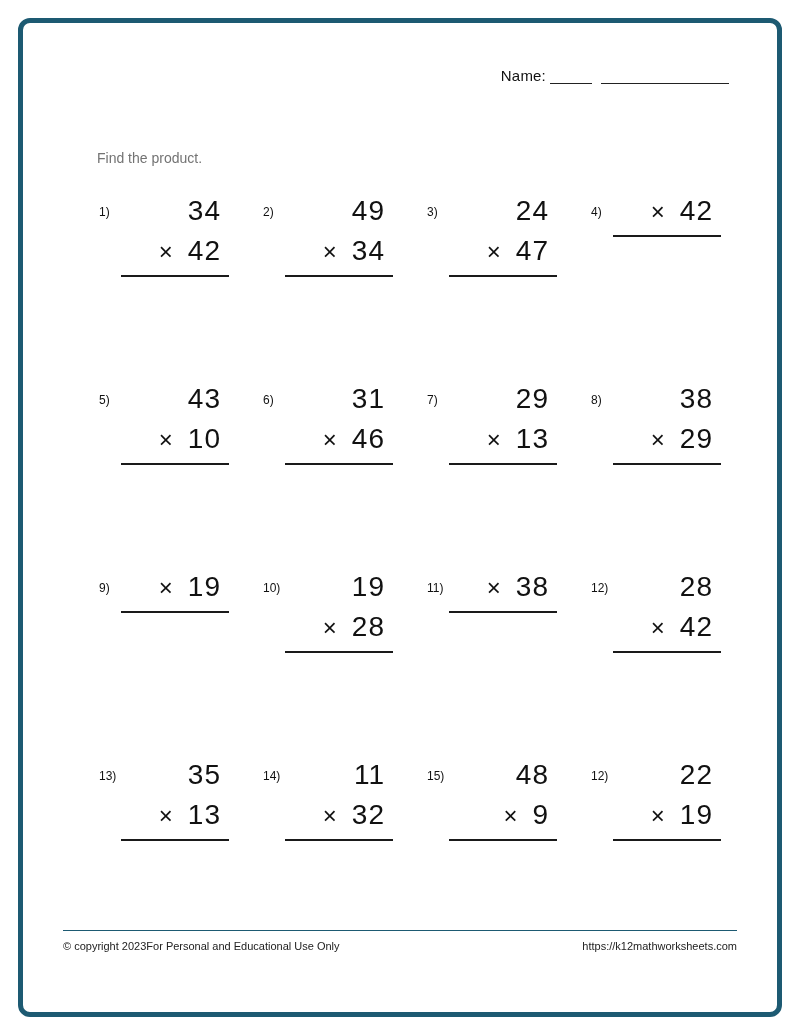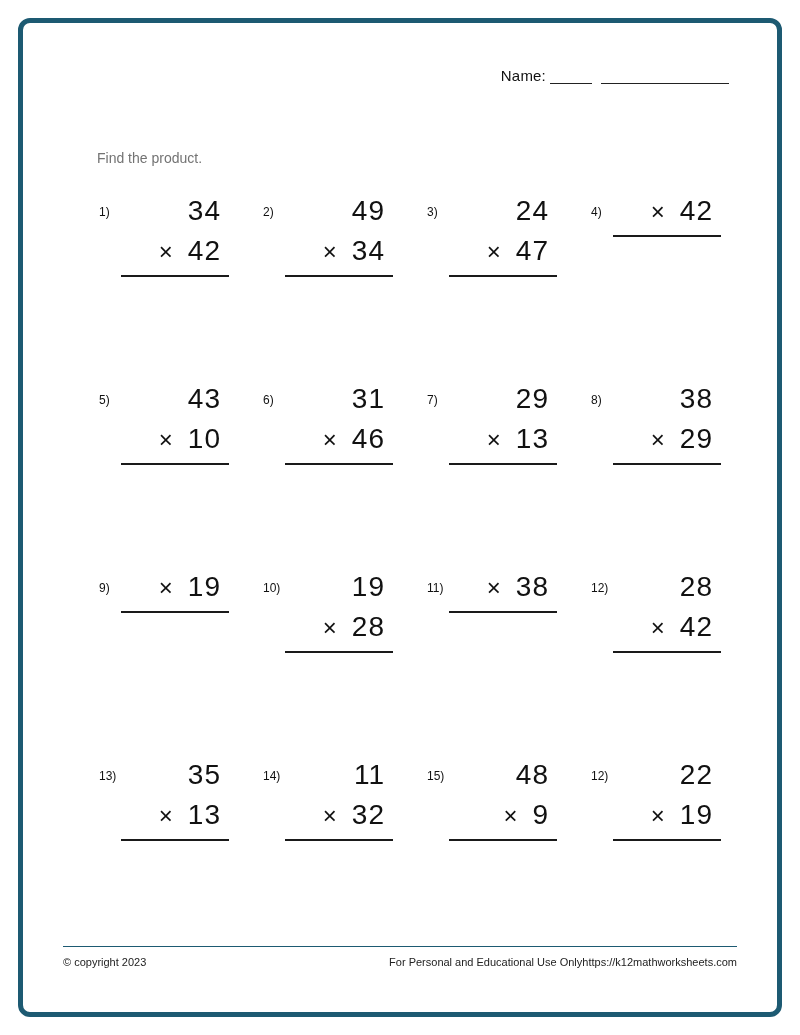"© copyright 2023" .footer { bottom: 44px -> 60px }
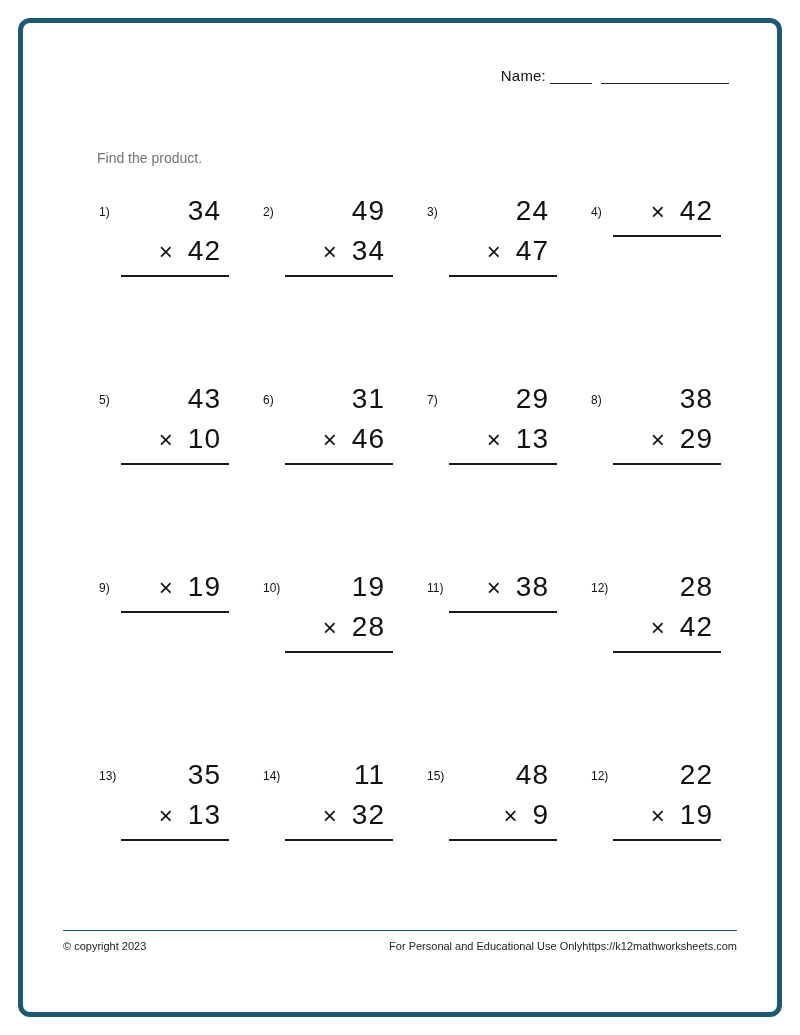"For Personal and Educational Use" .footer-center { text-align: right -> left }
